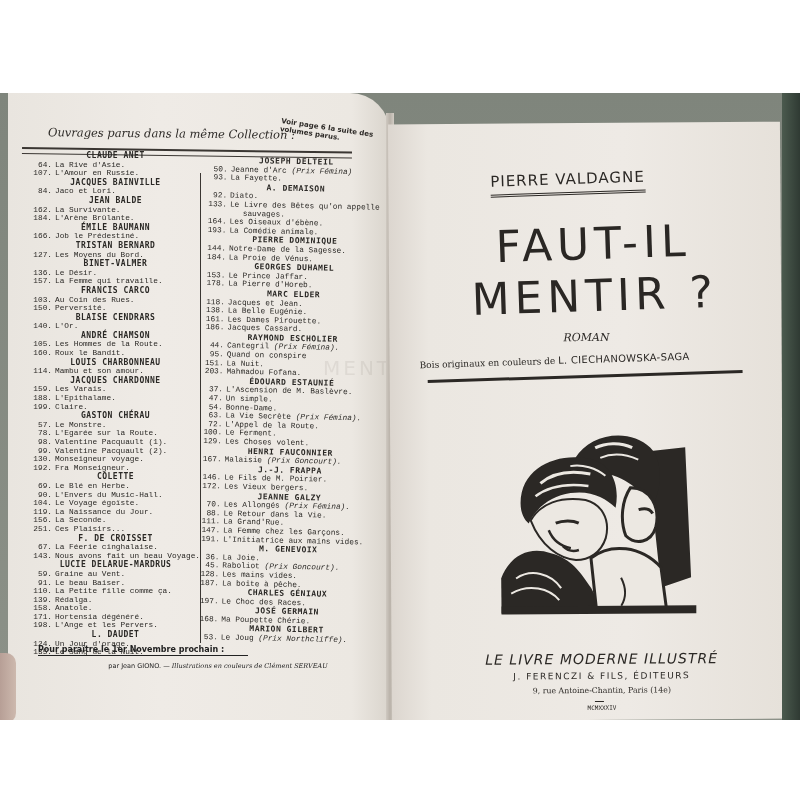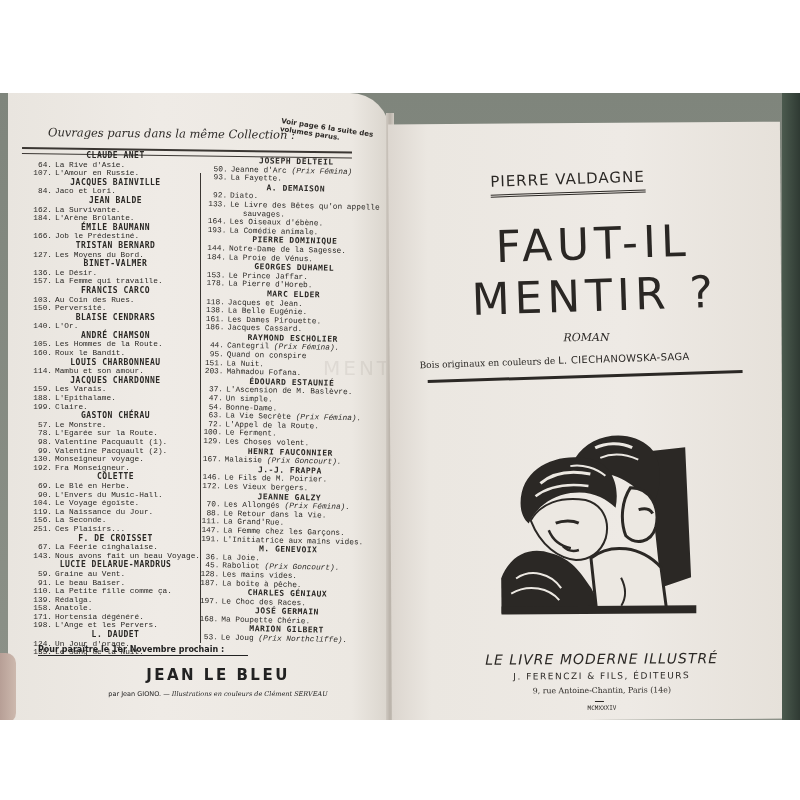"JEAN LE BLEU" div.title { html: <div>JEAN LE BLEU</div> -> none }
